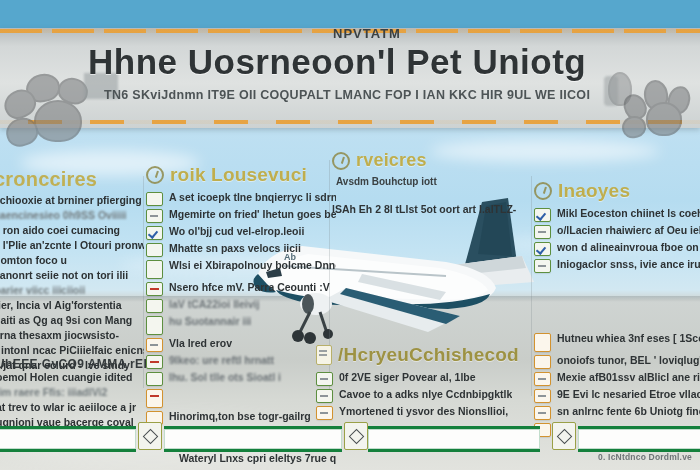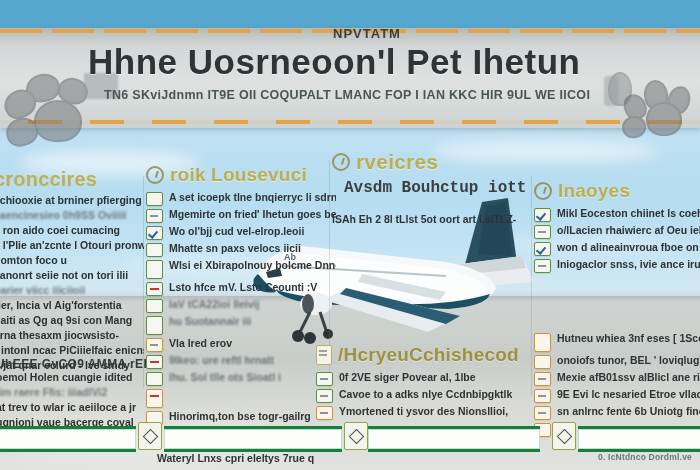"Hhne Uosrneoon'l Pet Ihetun" div.banner-title { text: Ihetun -> Uniotg }
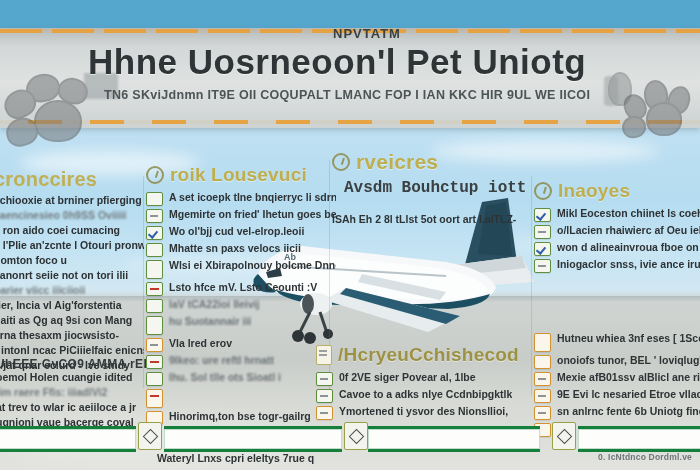"rveicres" .sec-head .htext { font-size: 21px -> 18px }
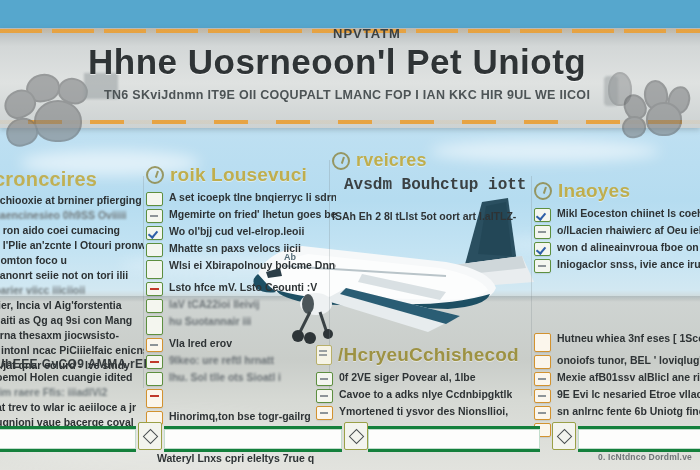"Avsdm Bouhctup iott" .sec-sub { font-family: Liberation Mono, monospace -> none; font-size: 16px -> 10px; margin: 0 0 6px 12px -> 0 0 6px 4px }
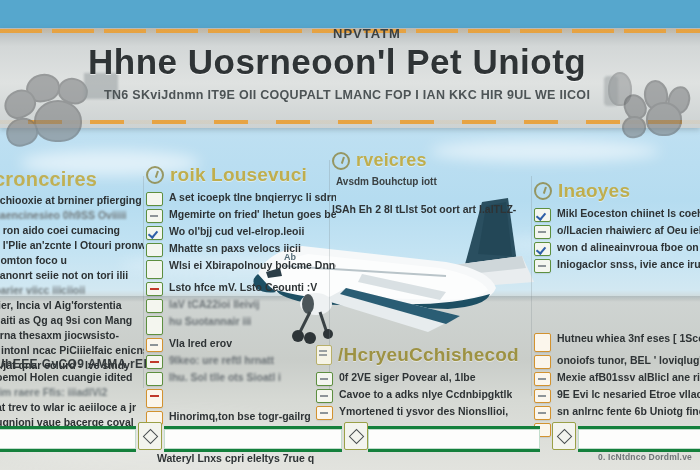"Lsto hfce mV. Lsto Ceounti" span.rtext { text: Lsto hfce mV. Lsto -> Nsero hfce mV. Parra }
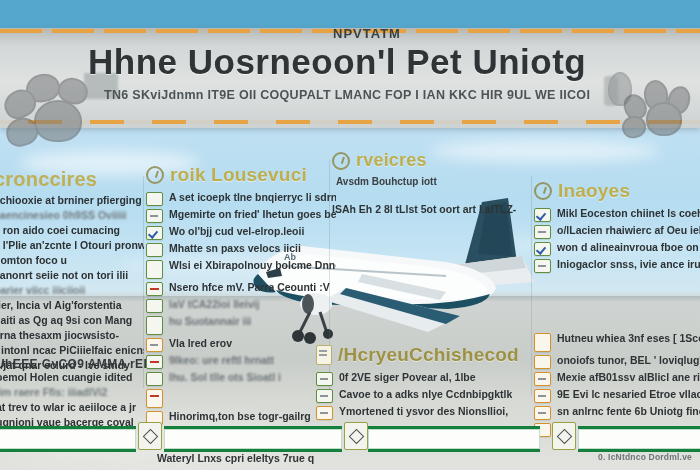"Wateryl Lnxs cpri eleltys 7rue" span.rtext { margin-left: 11px -> 33px }
